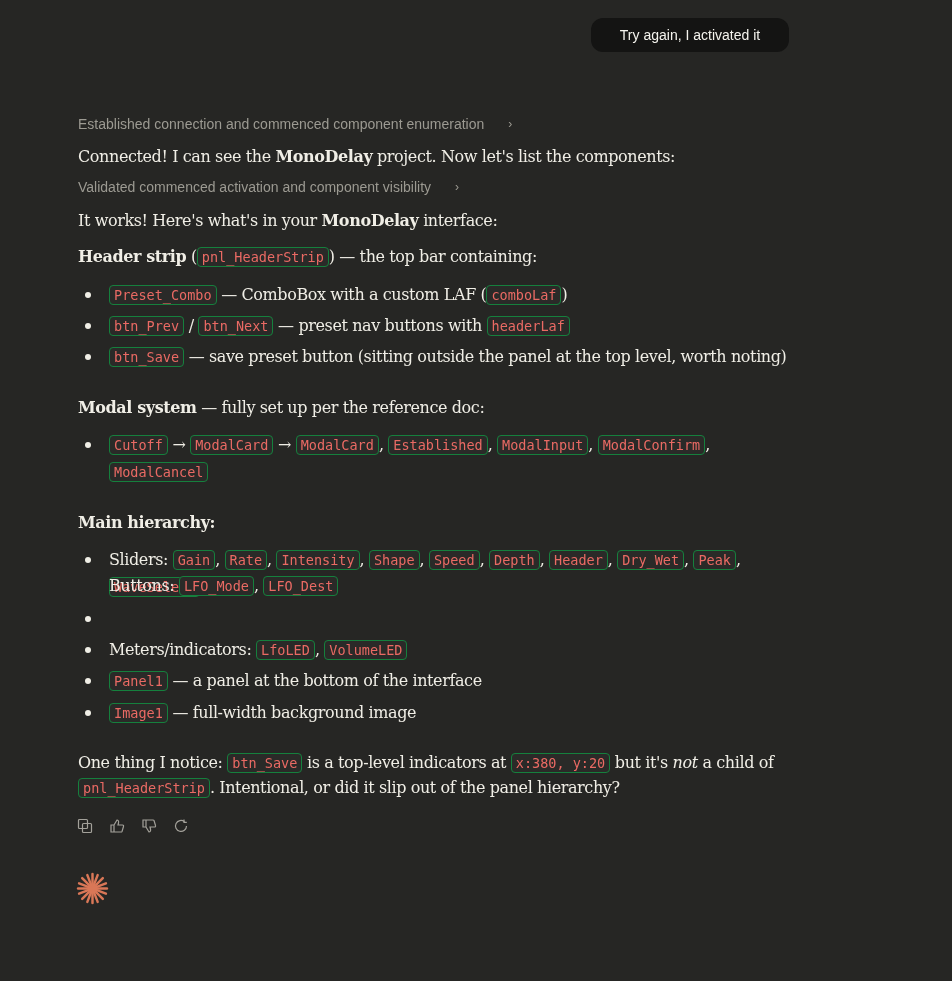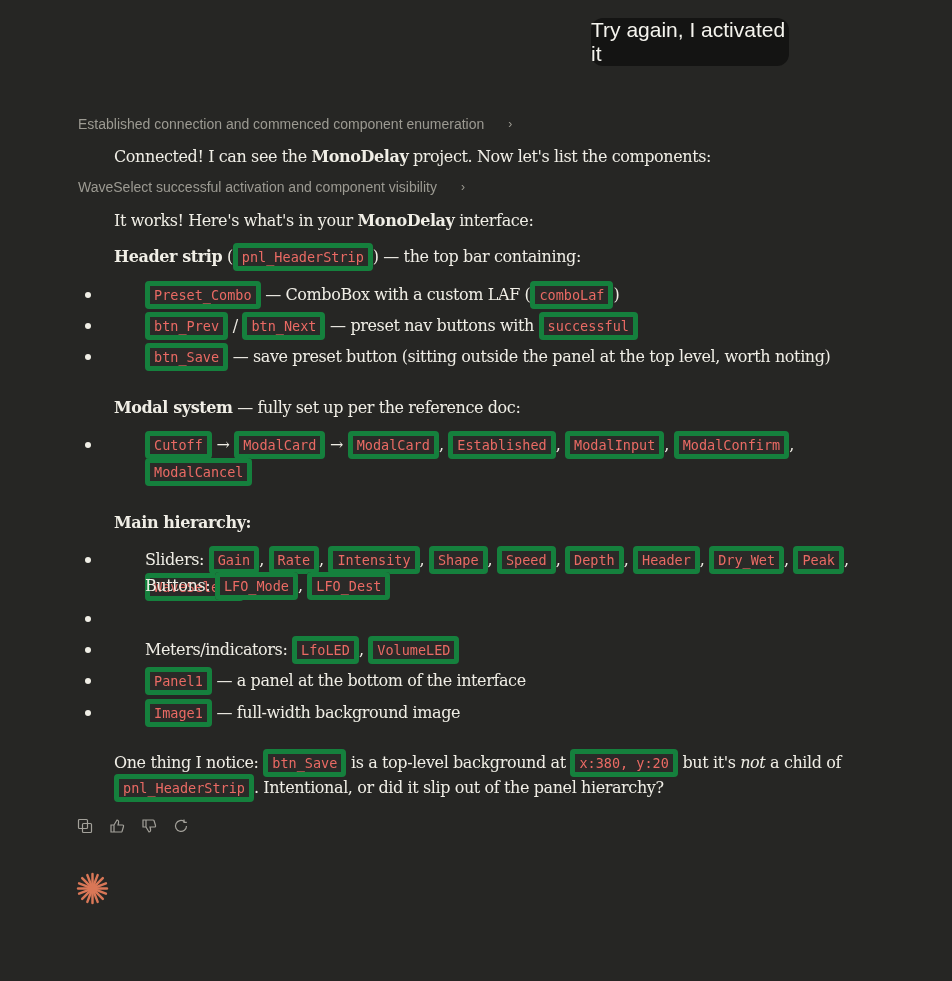"Try again, I activated it" .user-bubble { font-size: 21px -> 14px; height: 48px -> 34px }
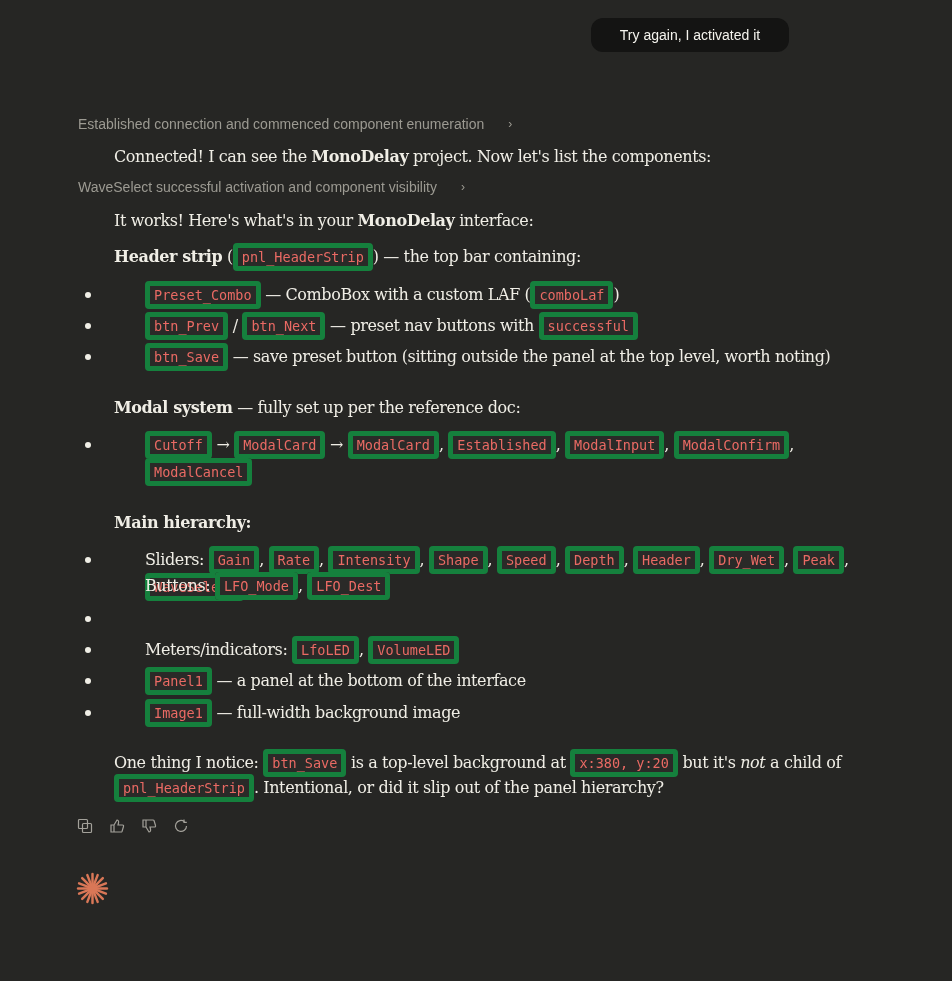"Connected! I can see the" .p { margin-left: 36px -> none }
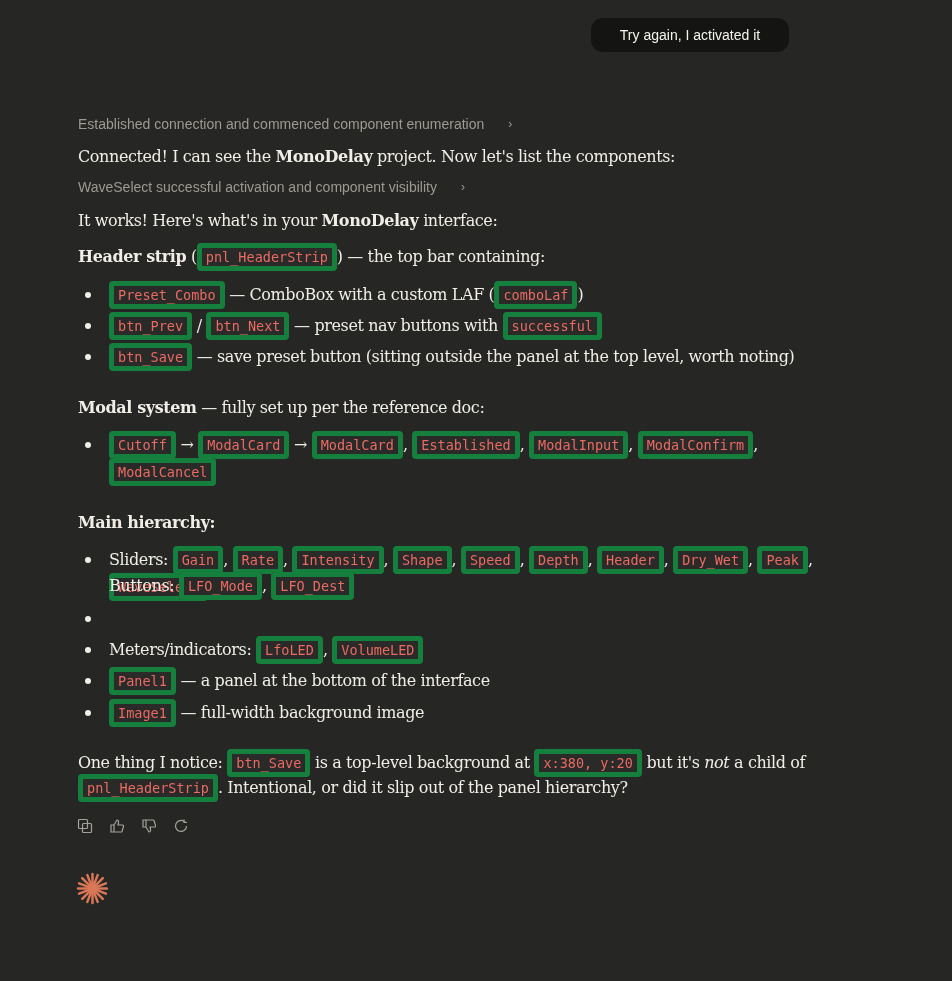"WaveSelect successful activation and" span { text: WaveSelect successful -> Validated commenced }
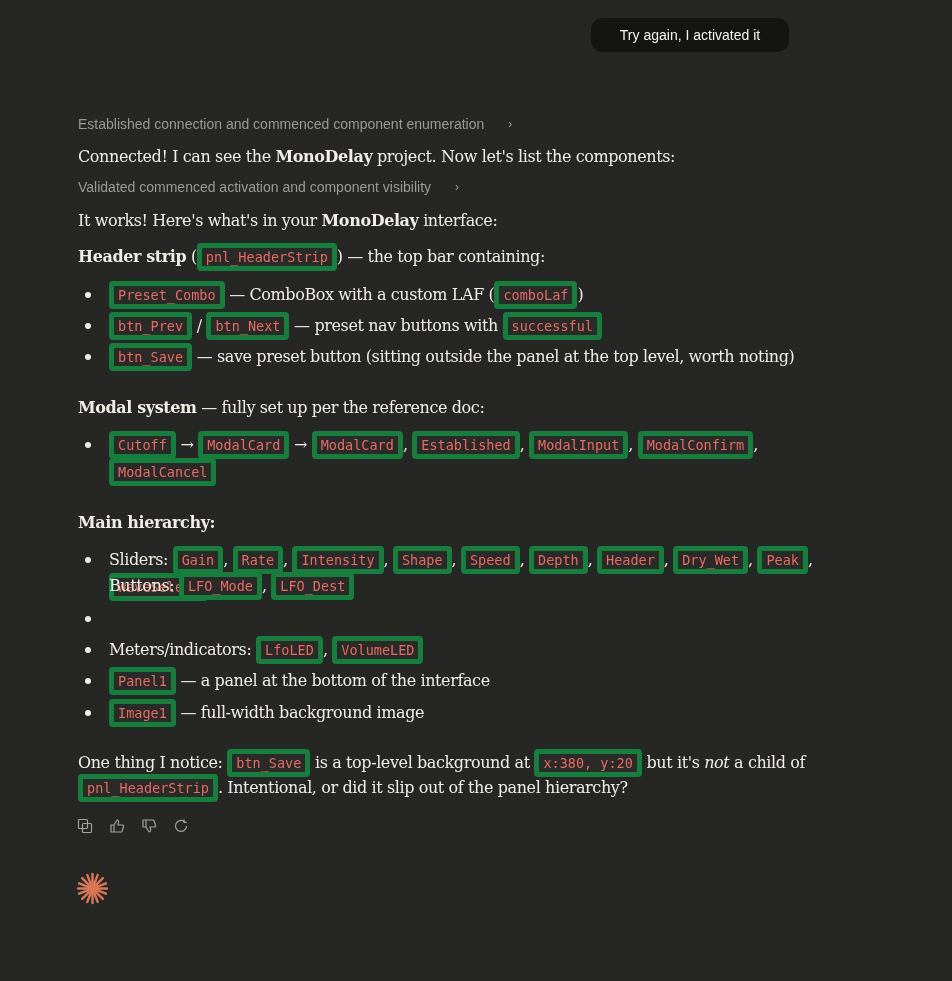"pnl_HeaderStrip" code { border: 5px solid #15803d -> 1px solid #15803d }
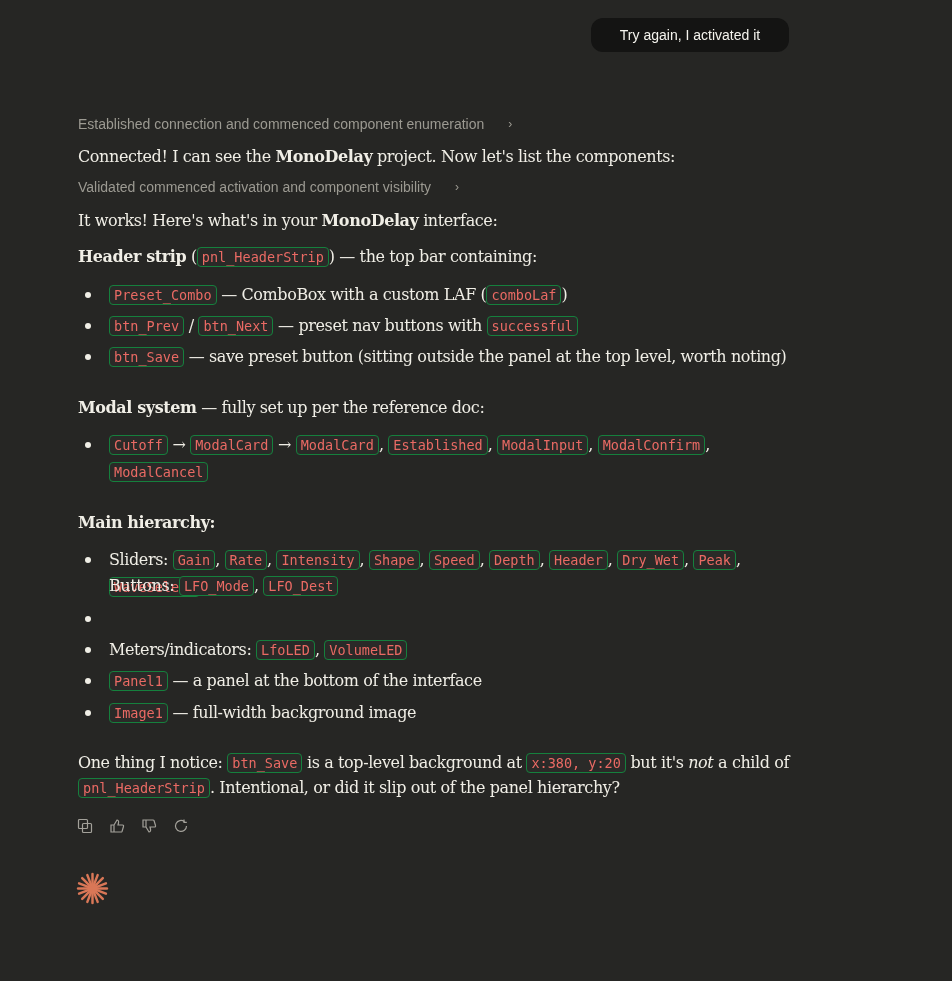"successful" code { text: successful -> headerLaf }
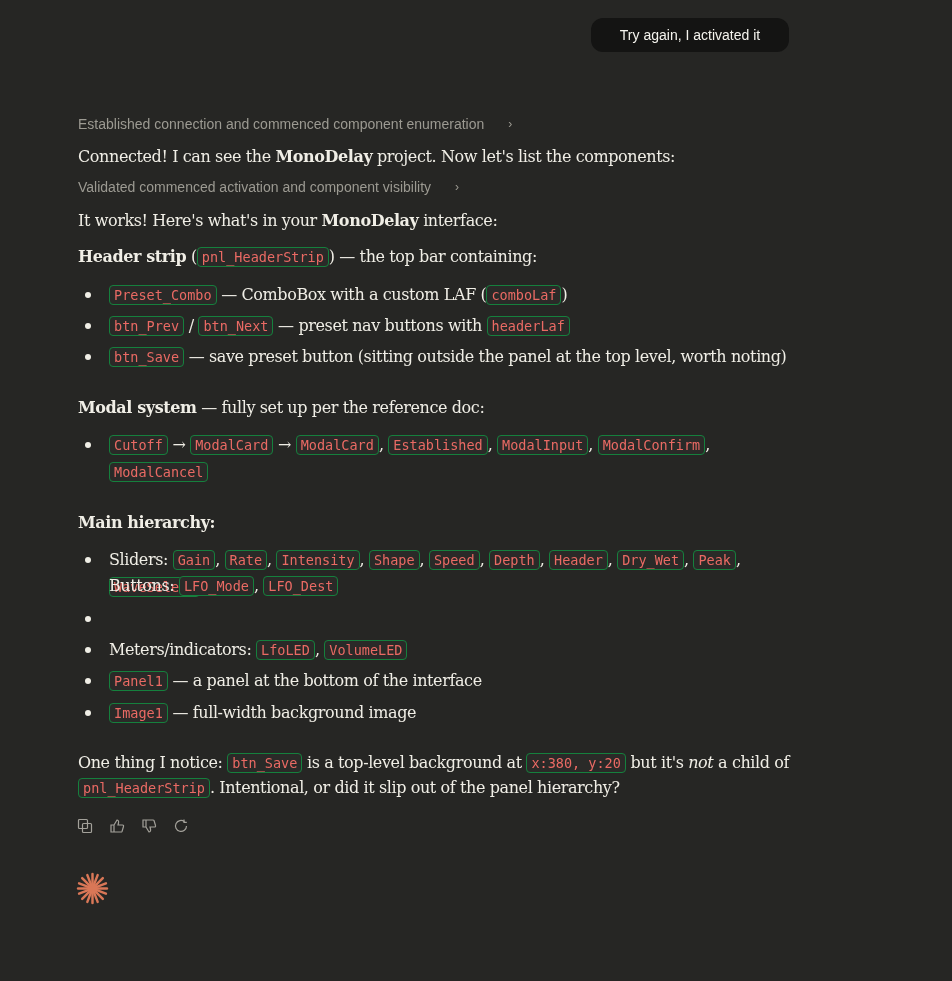"is a top-level background at" span { text: background -> indicators }
